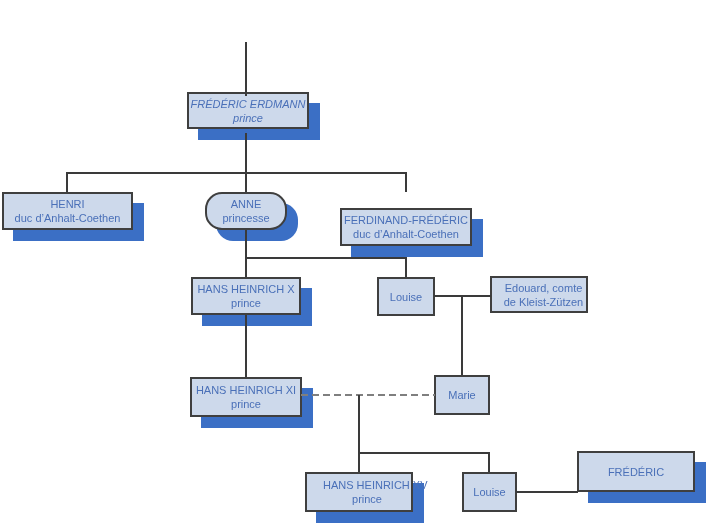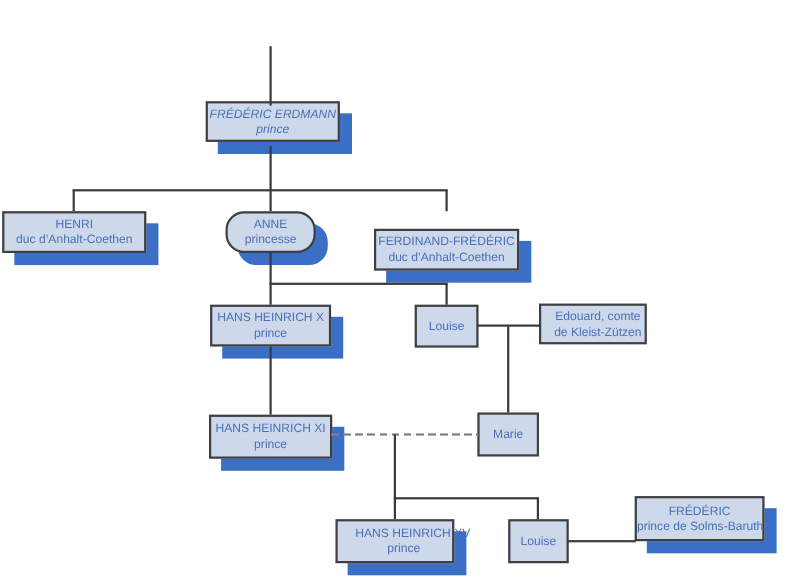"prince de Solms-Baruth" div.subtitle { html: <div>prince de Solms-Baruth</div> -> none }
